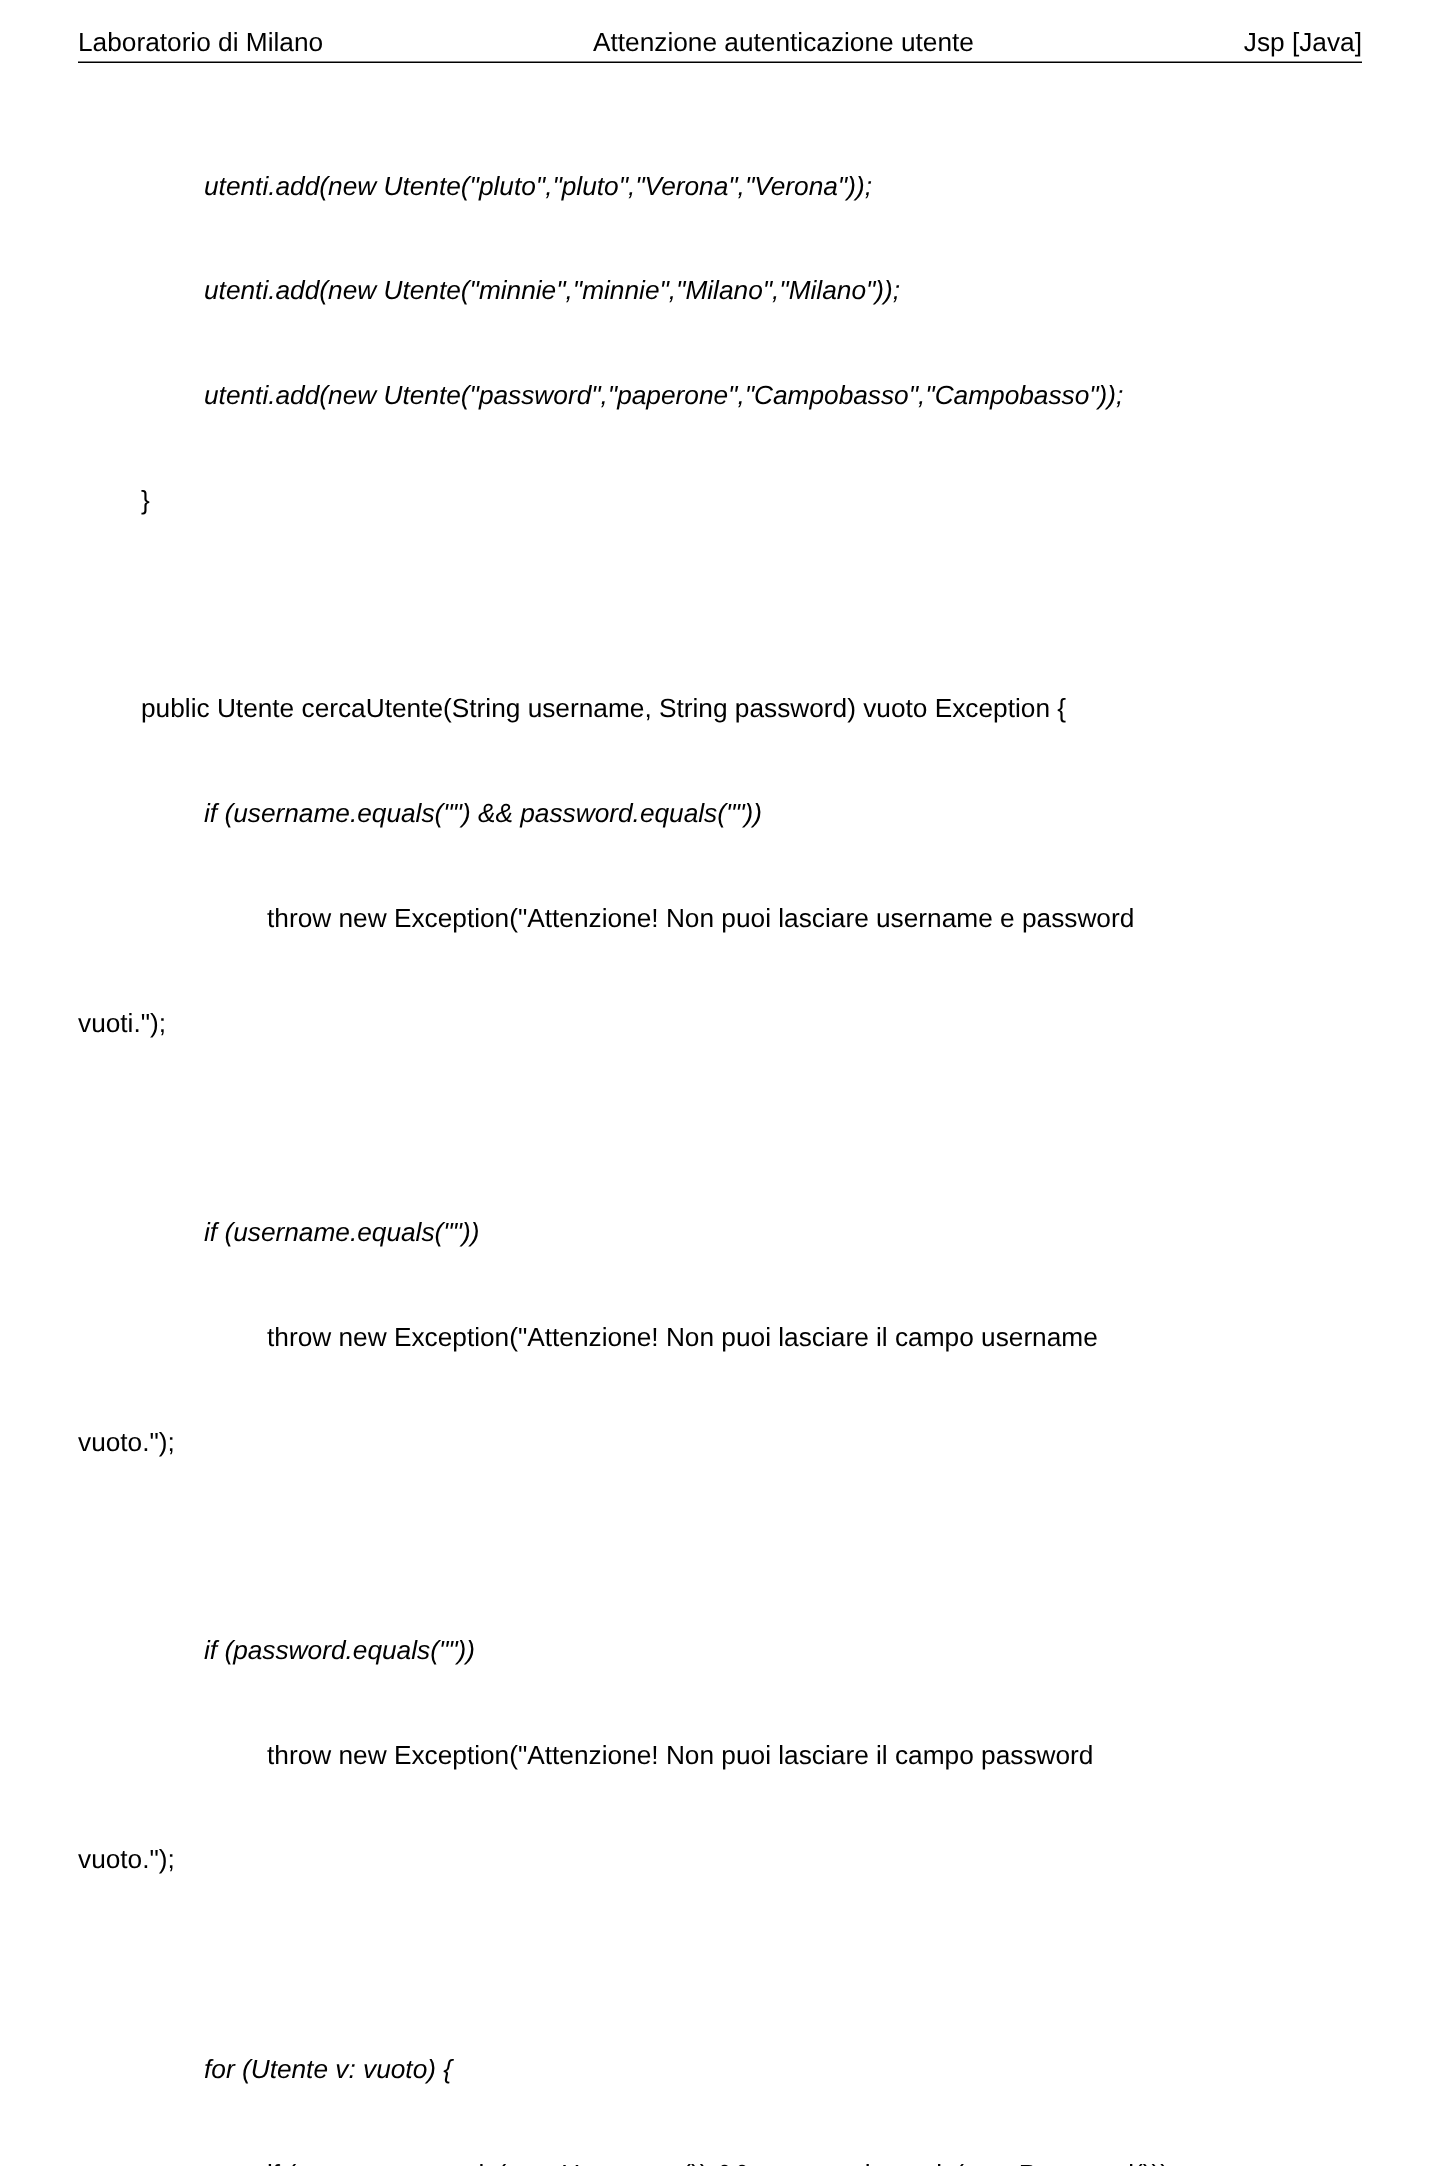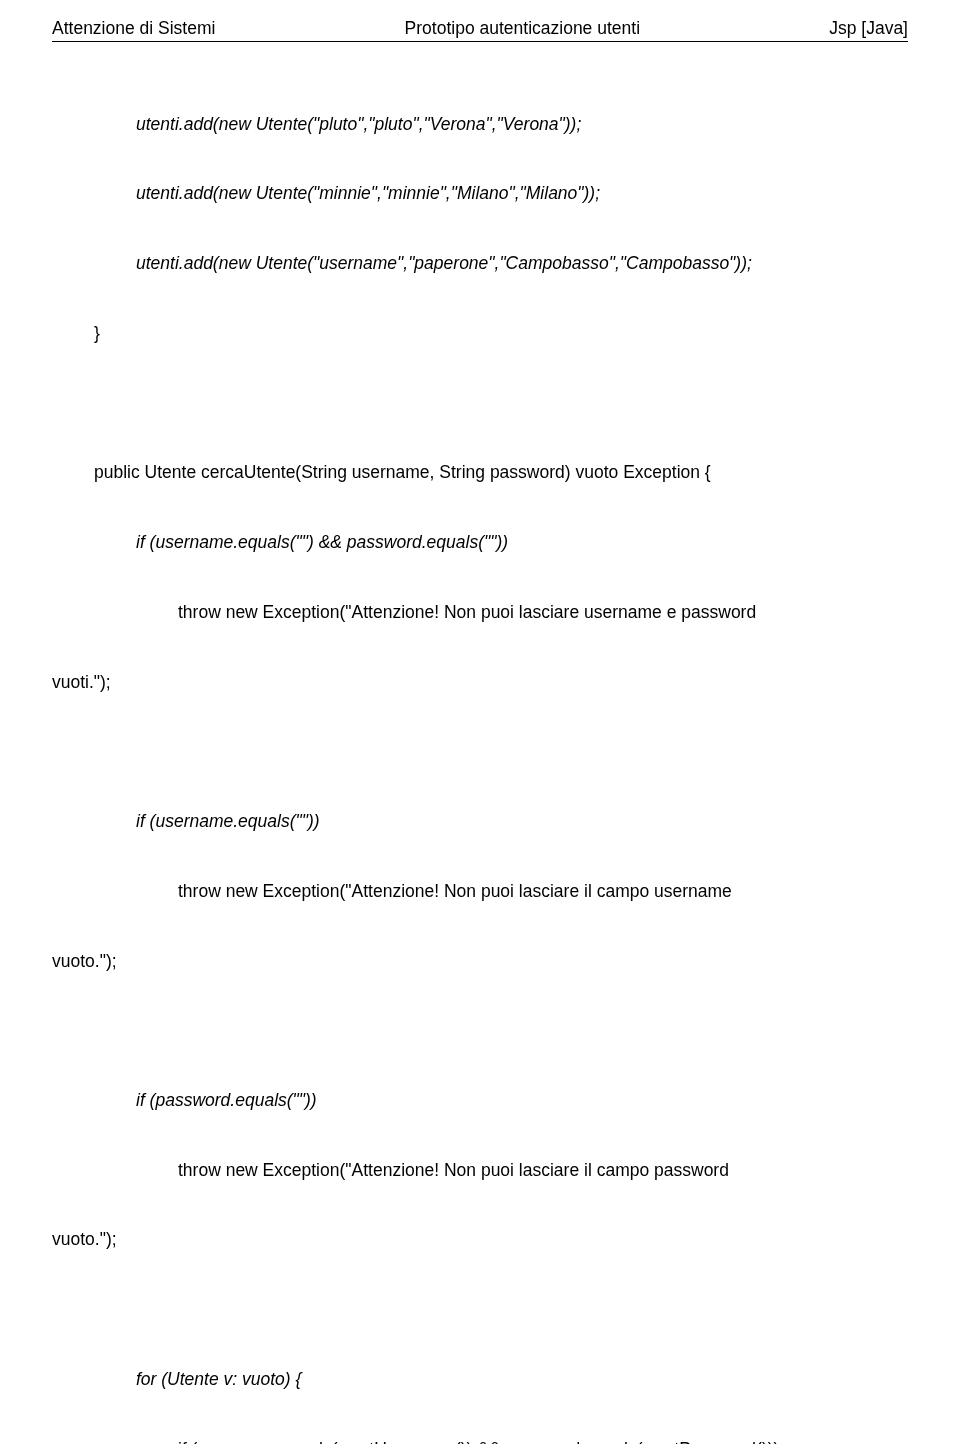"Attenzione di Sistemi" span.header-left { text: Attenzione di Sistemi -> Laboratorio di Milano }
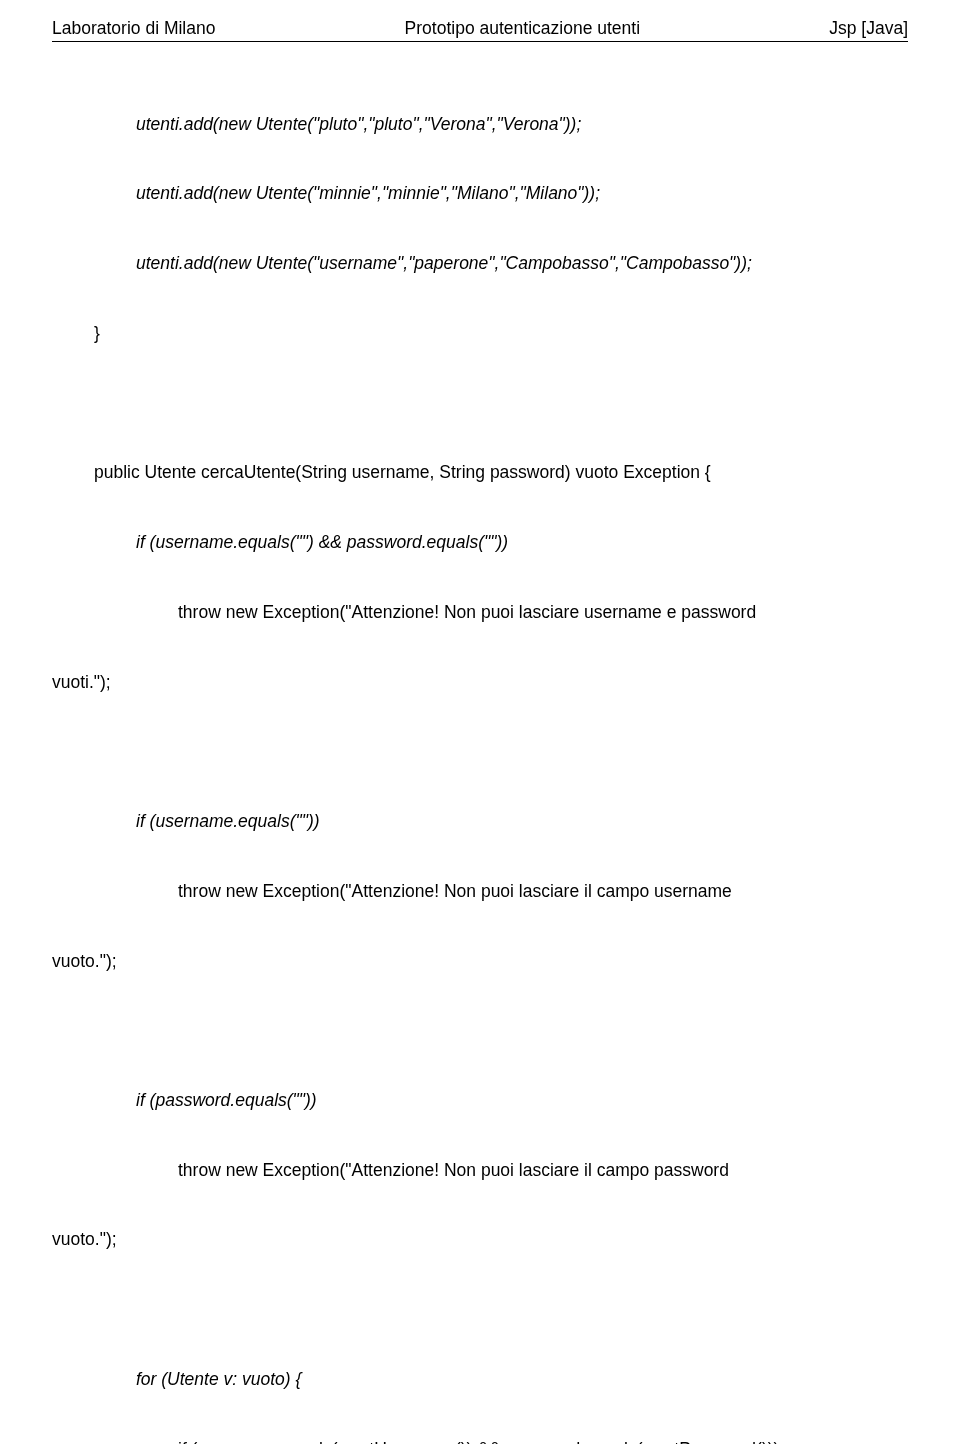"Prototipo autenticazione utenti" span.header-center { text: Prototipo autenticazione utenti -> Attenzione autenticazione utente }
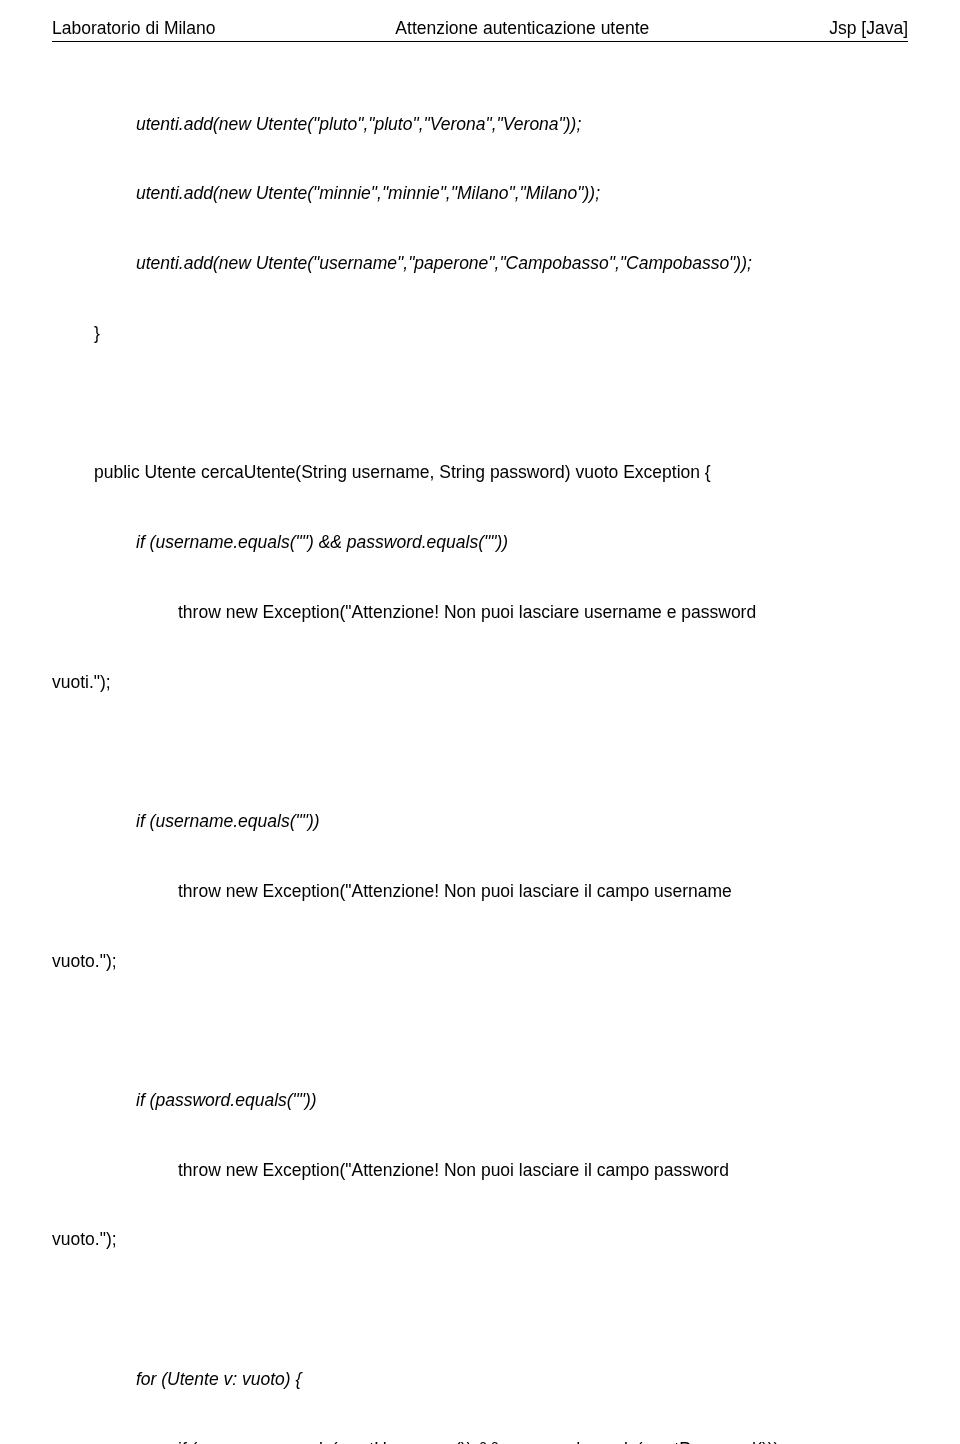"utenti.add(new" span.ind2 { text: username -> password }
